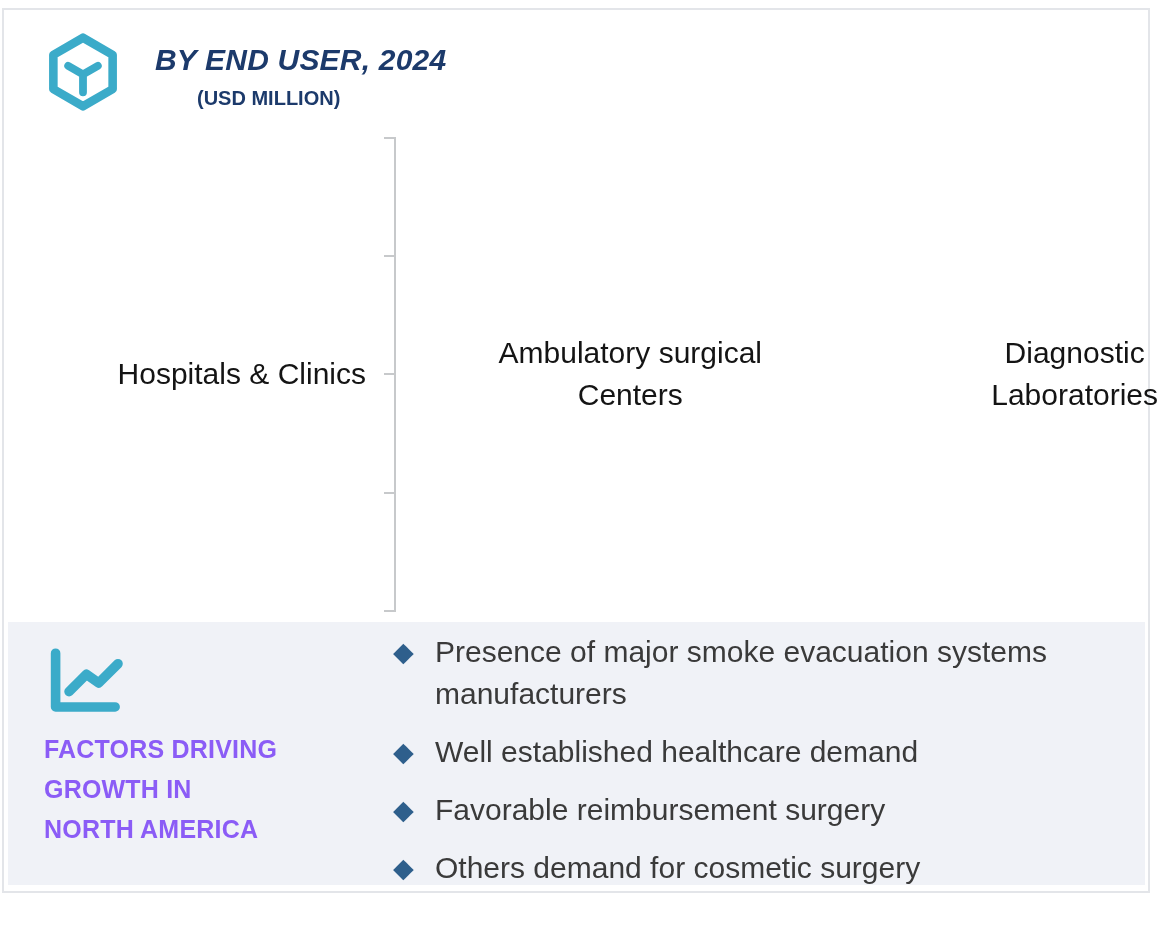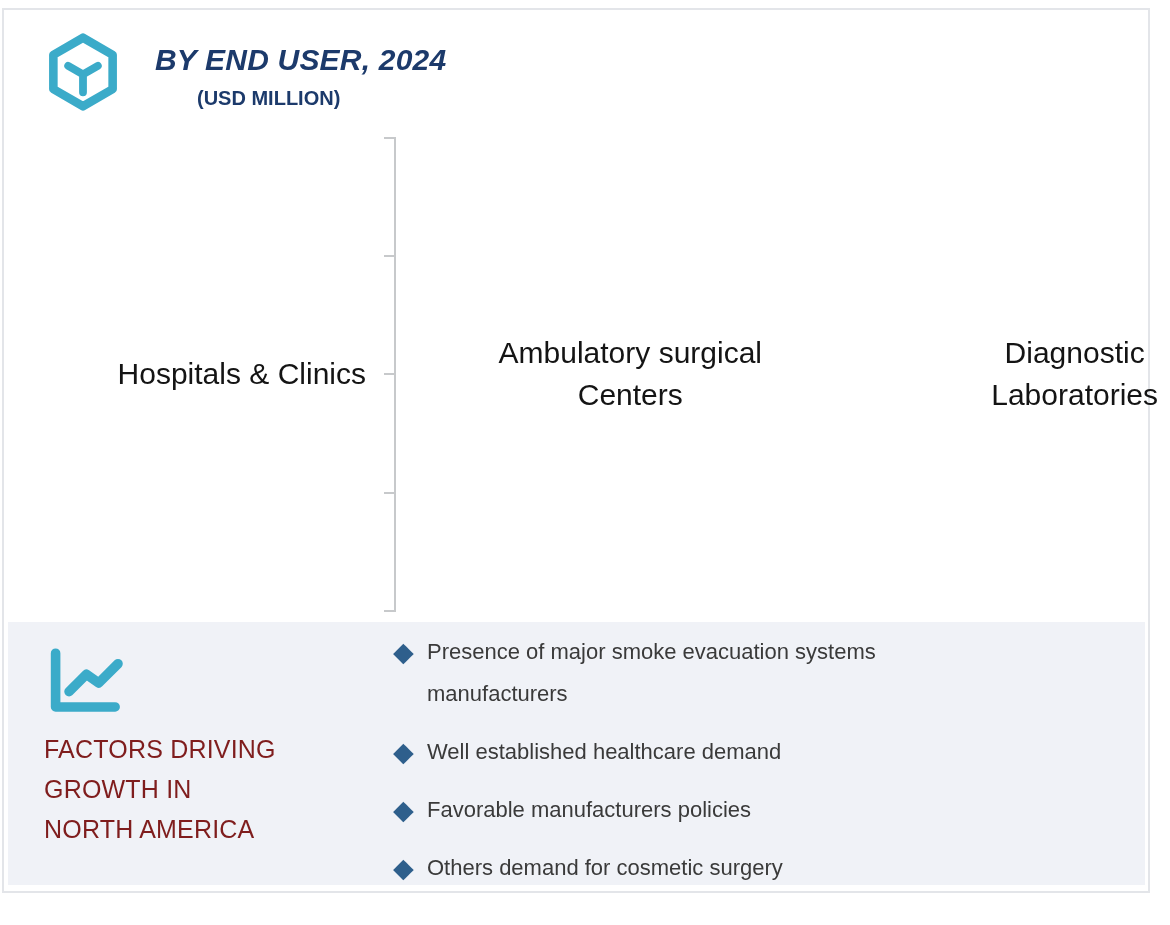"Presence of major smoke evacuation" .bullet-text { font-size: 22px -> 30px; margin-left: none -> 8px }
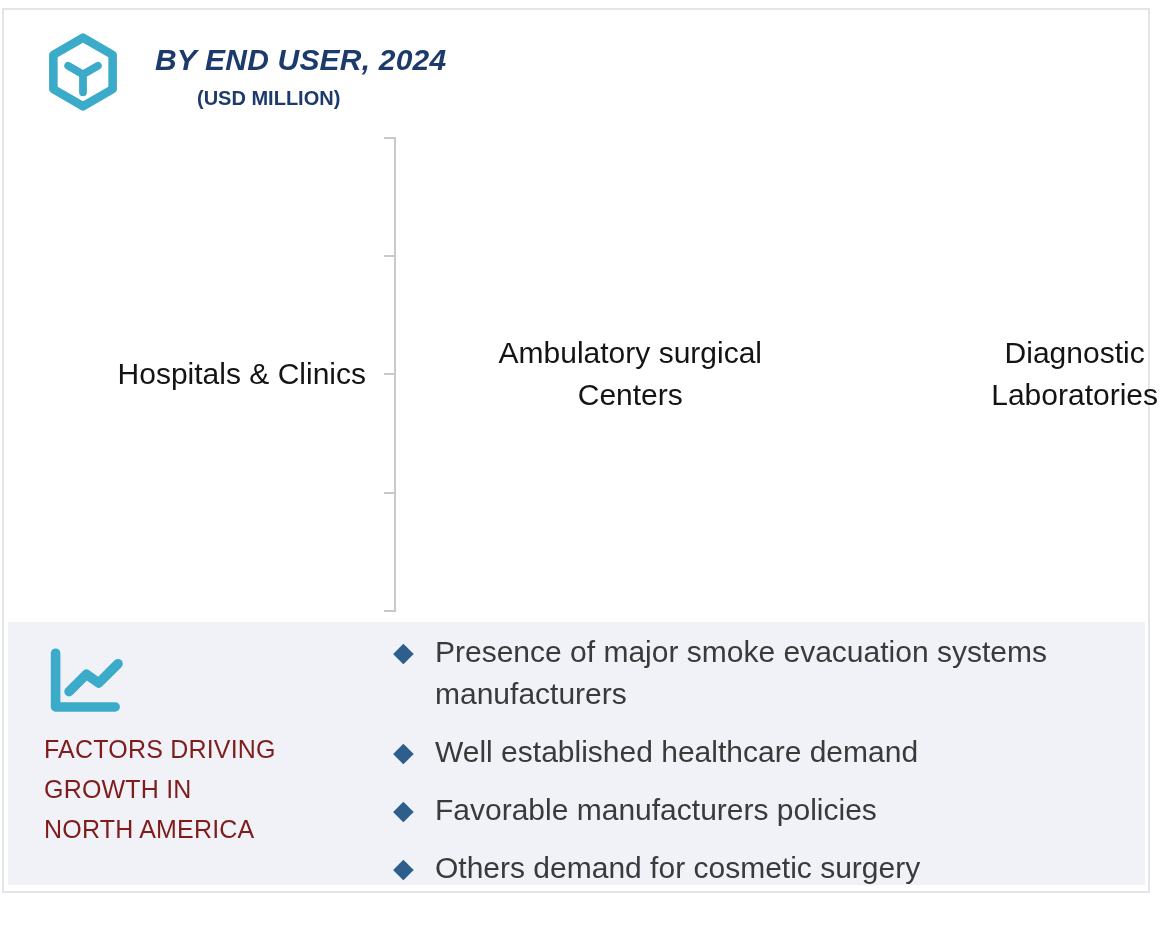"FACTORS DRIVING" .panel-title { color: #7f1d1d -> #8b5cf6; font-weight: normal -> bold }
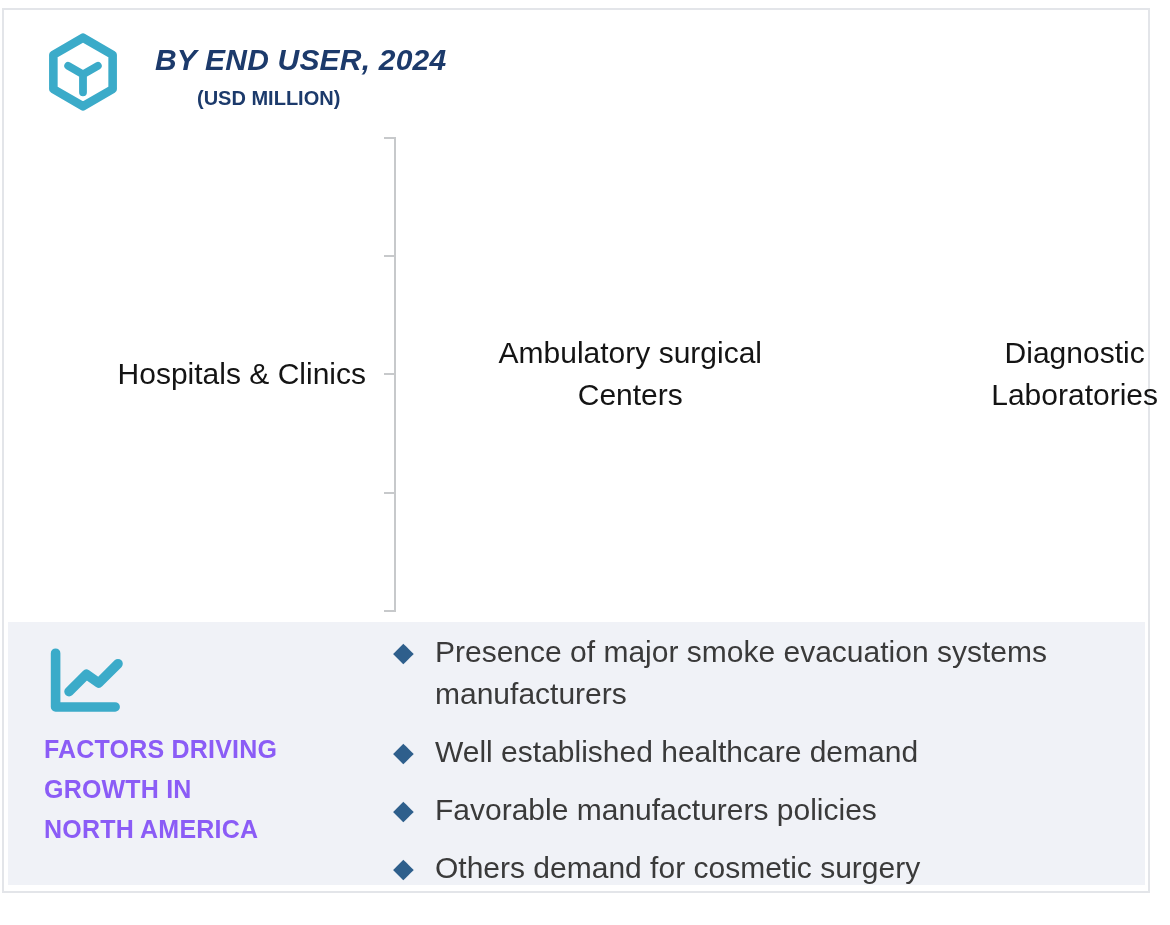"Favorable manufacturers policies" span.bullet-text { text: manufacturers policies -> reimbursement surgery }
